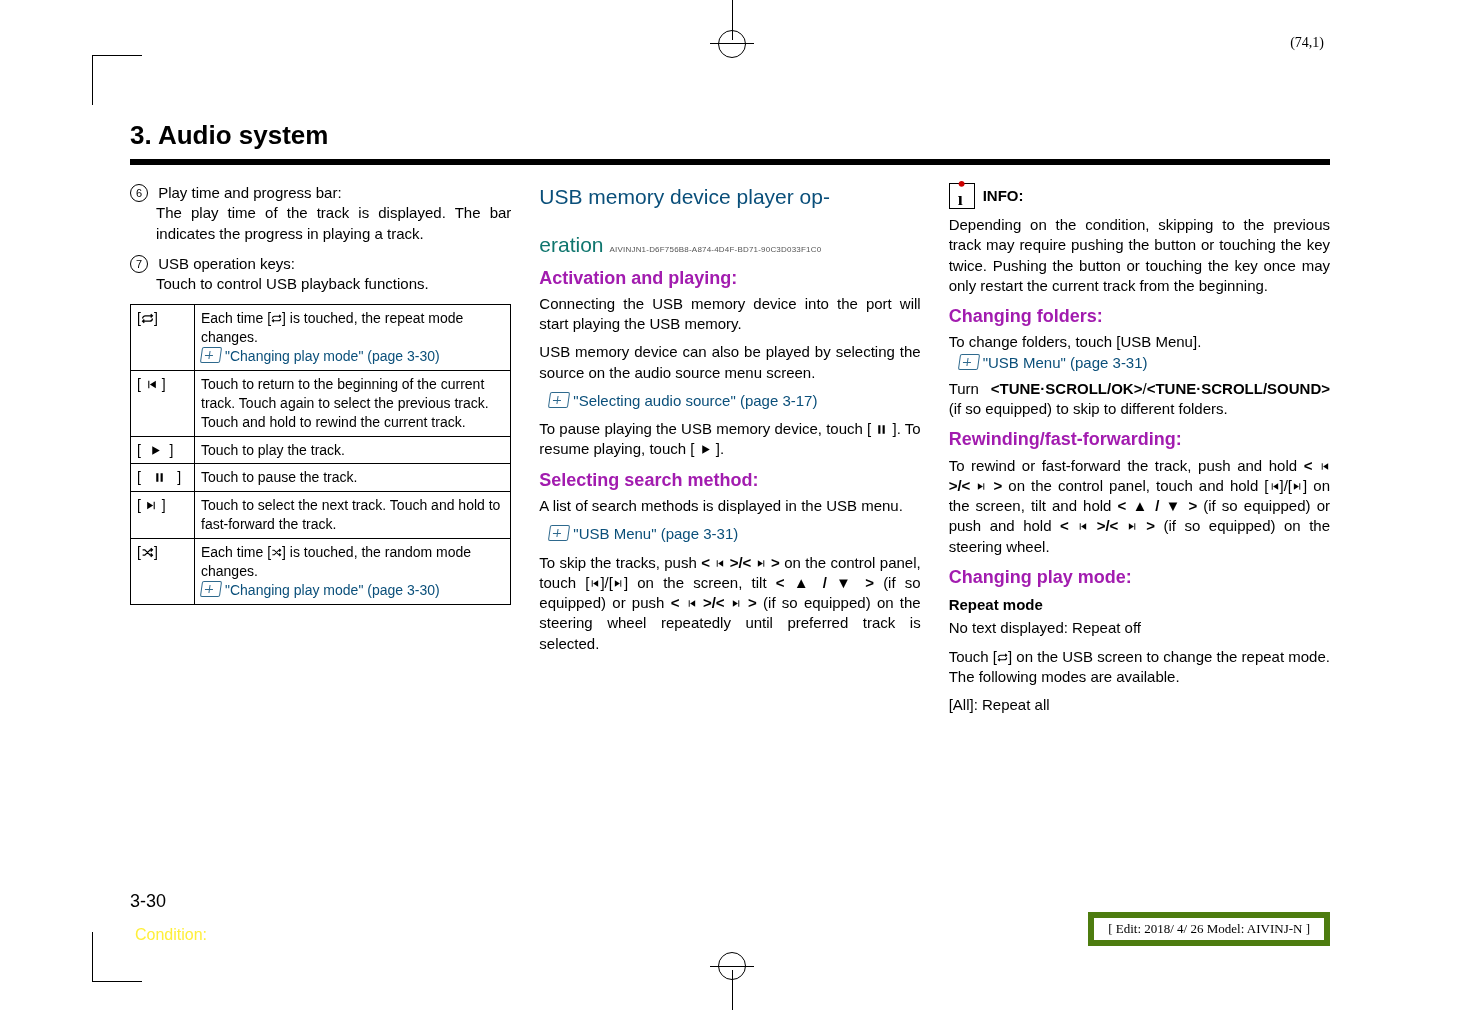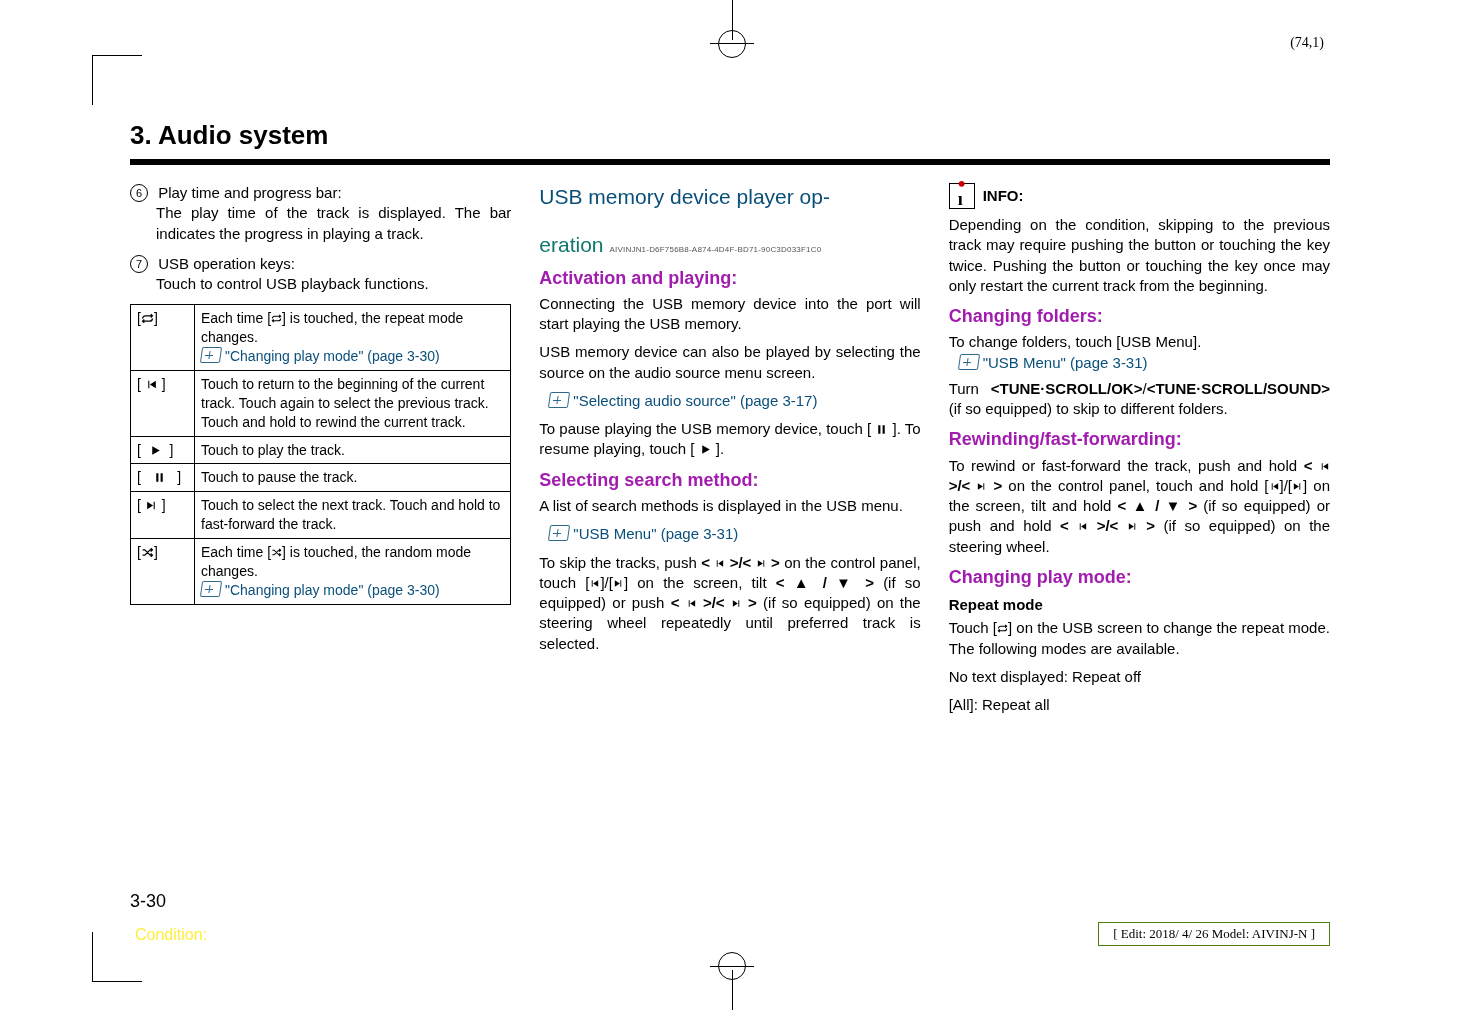"Touch [ ] on the" div.para { order: before "No text displayed: Repeat off" -> after "No text displayed: Repeat off" }
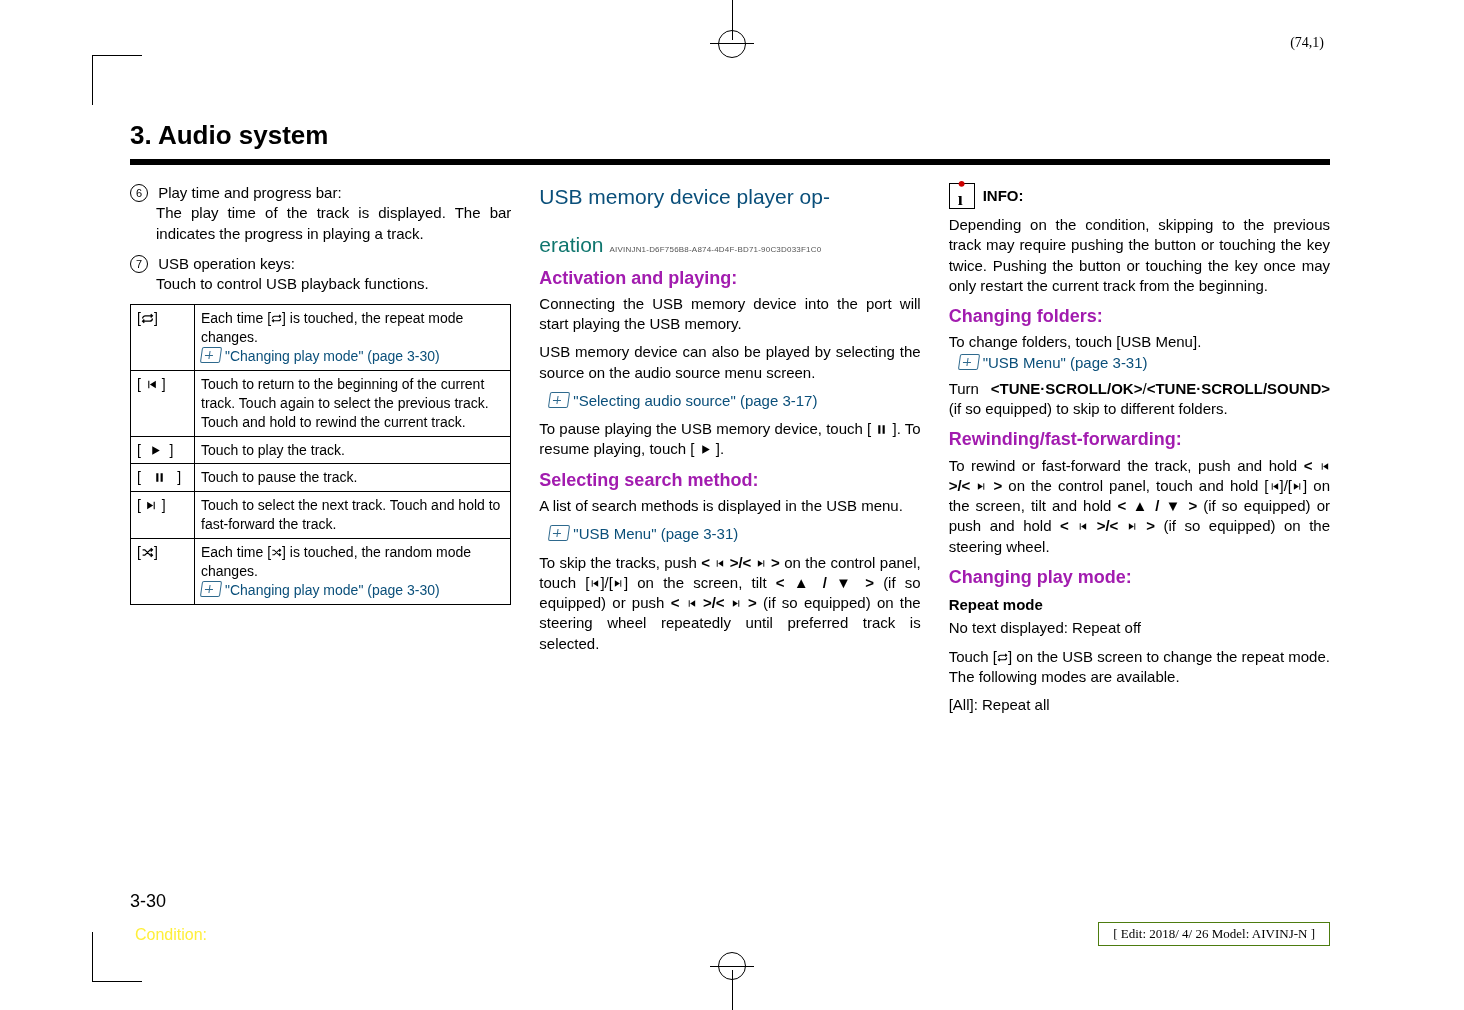"[ Edit: 2018/ 4/ 26" .edit-box { border: 1px solid #4d7c0f -> 6px solid #4d7c0f }
